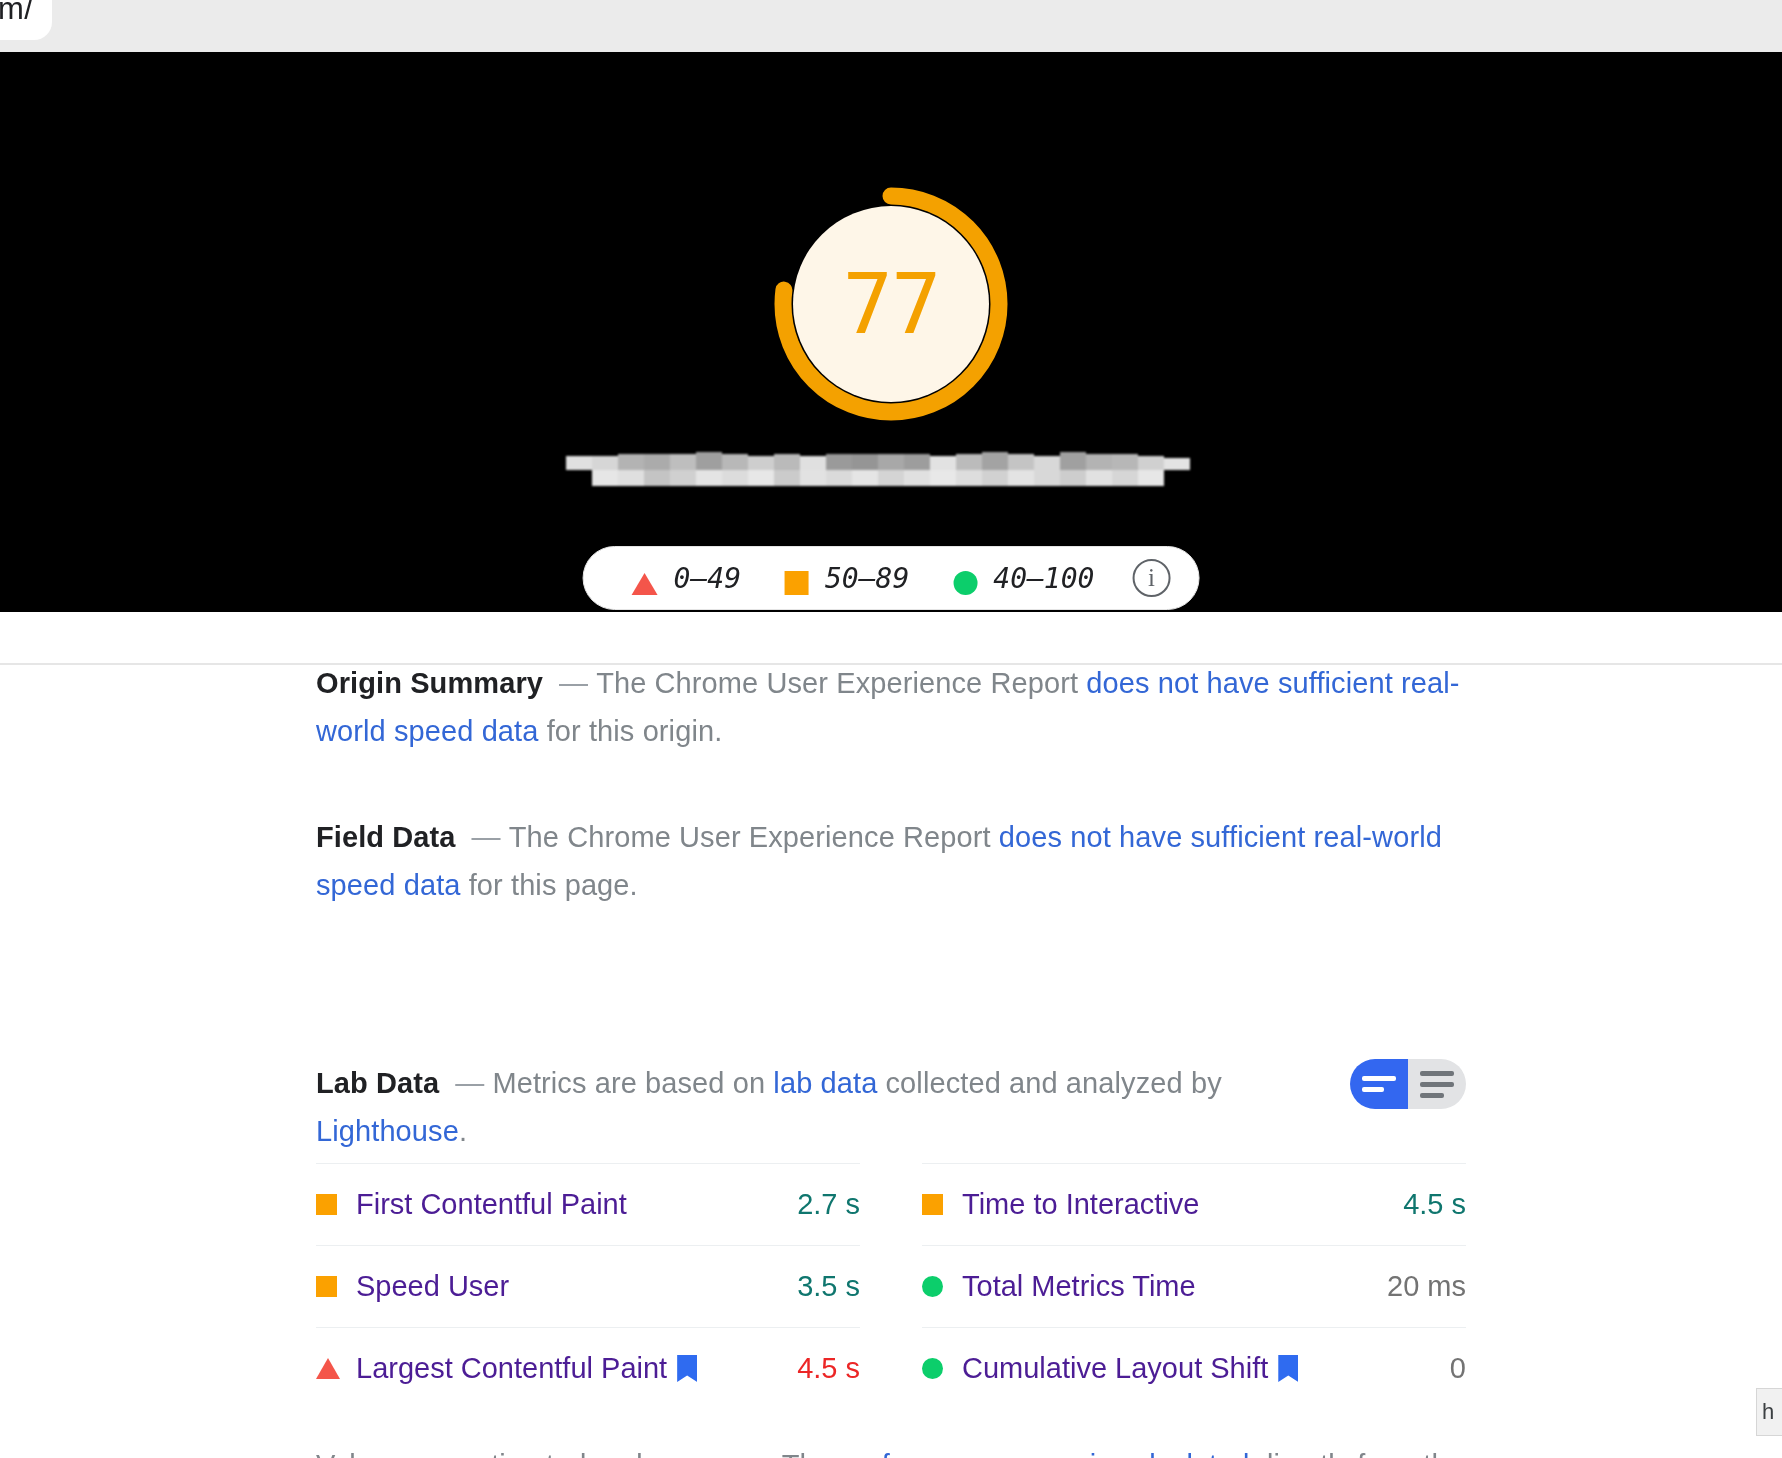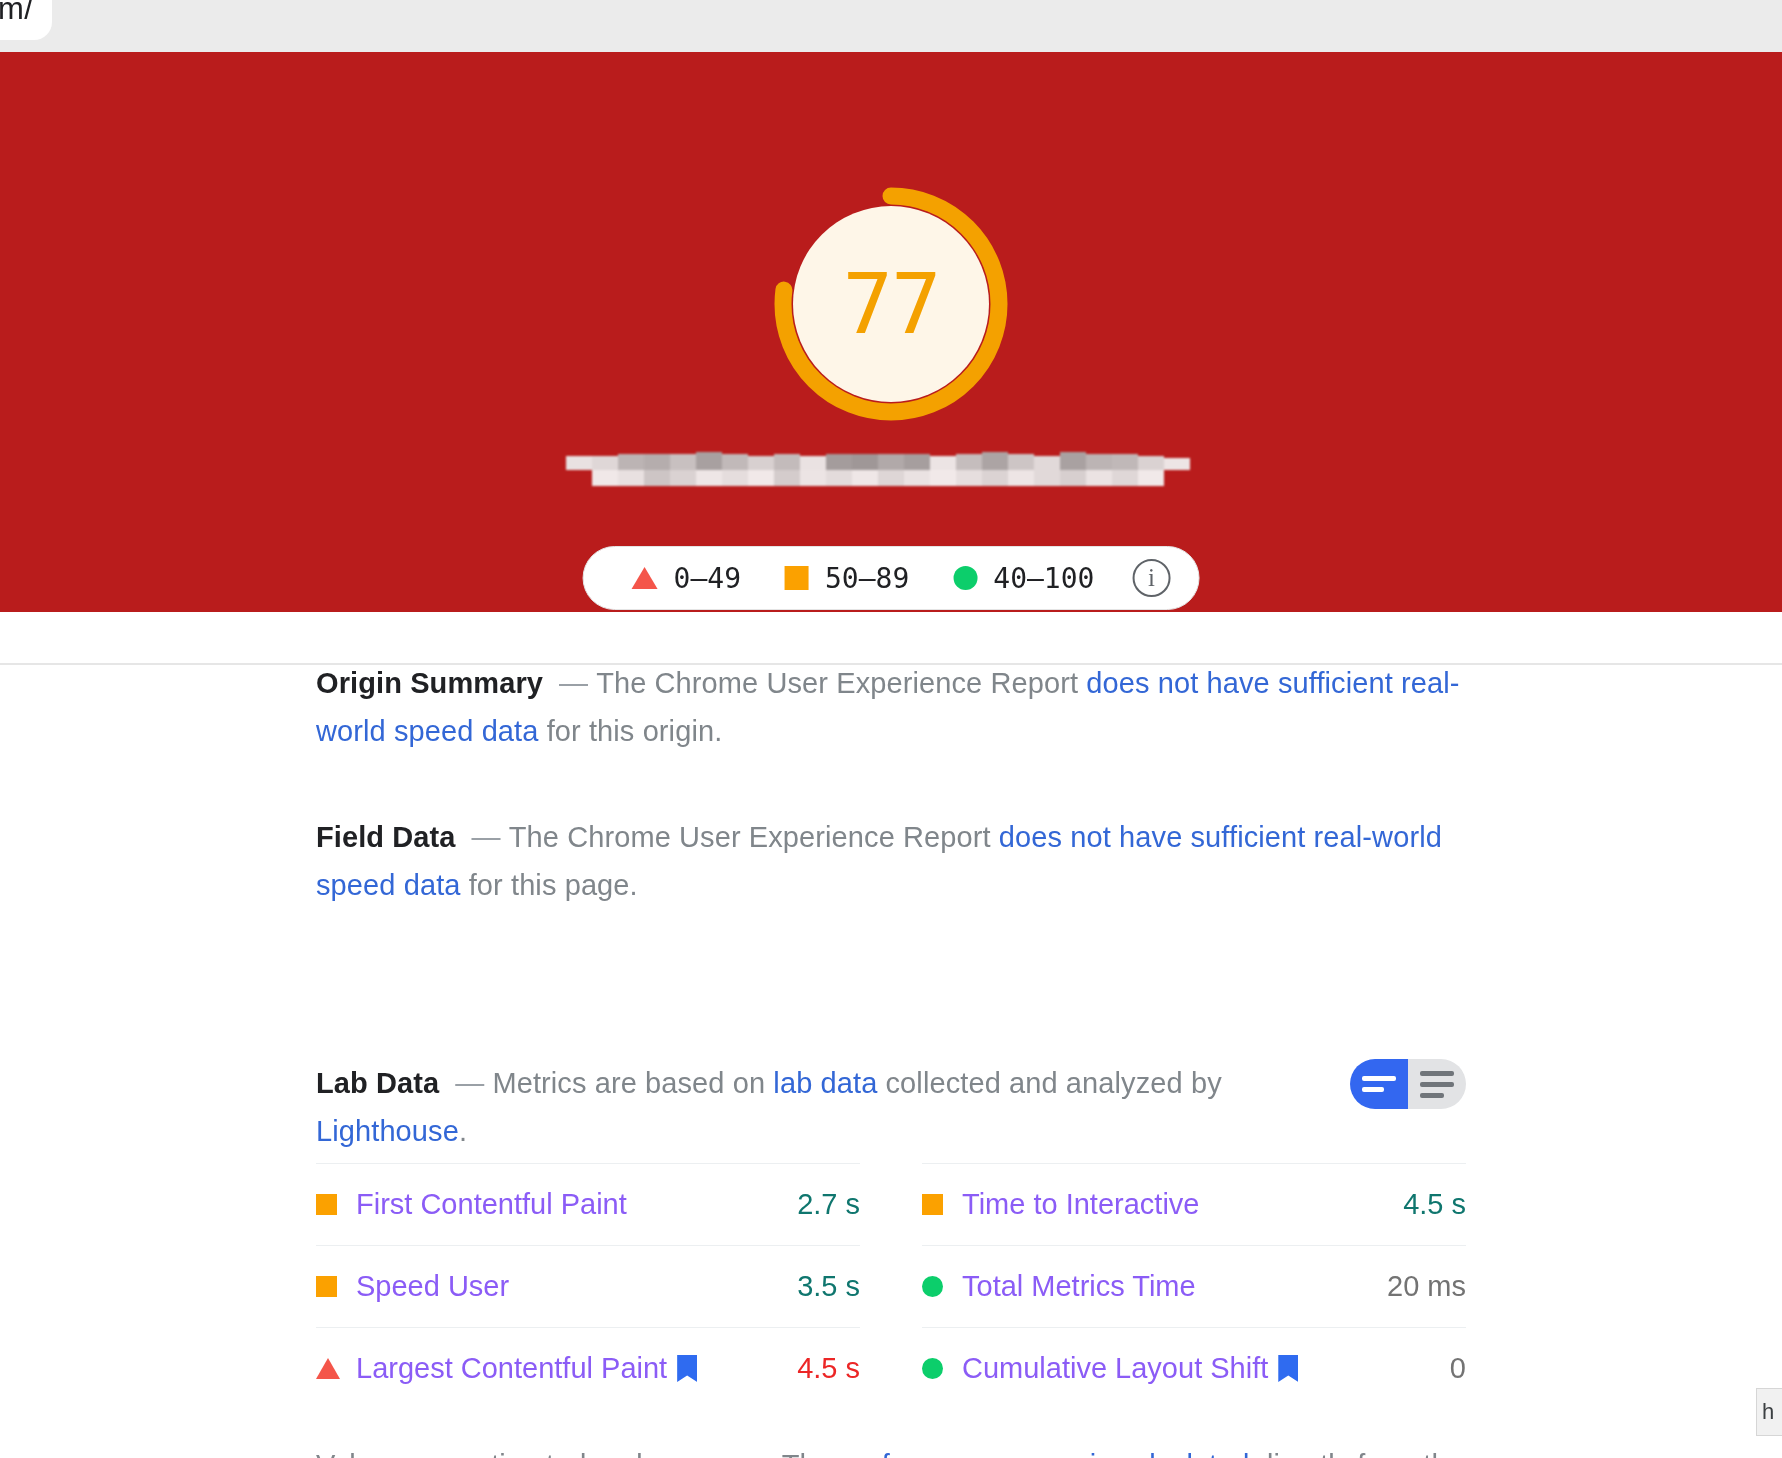"77" .hero { background: #b91c1c -> #000000 }
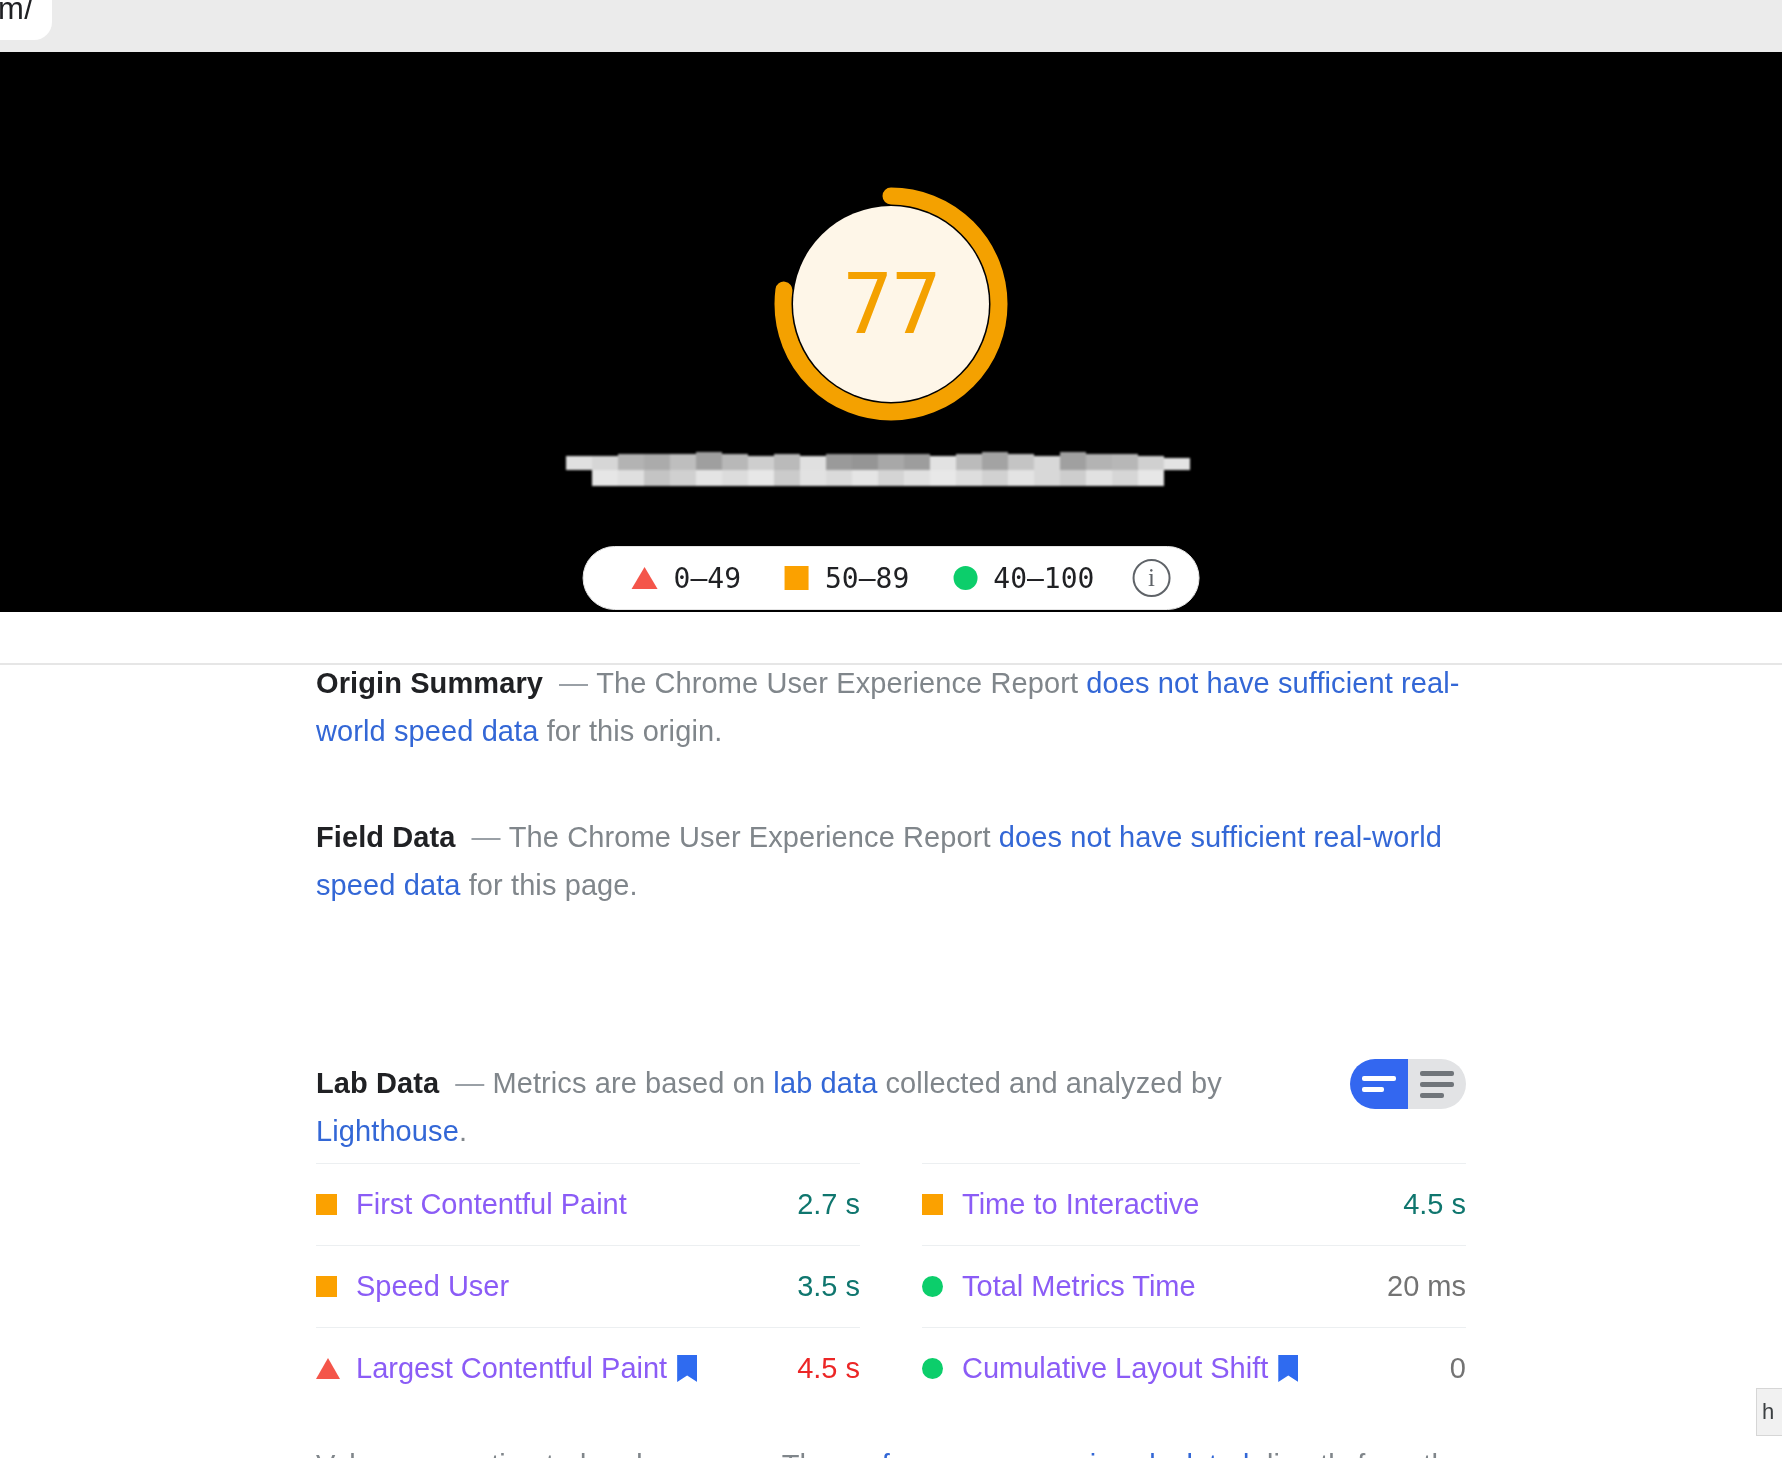"0–49" .legend-item { align-items: center -> flex-end; font-style: none -> italic }
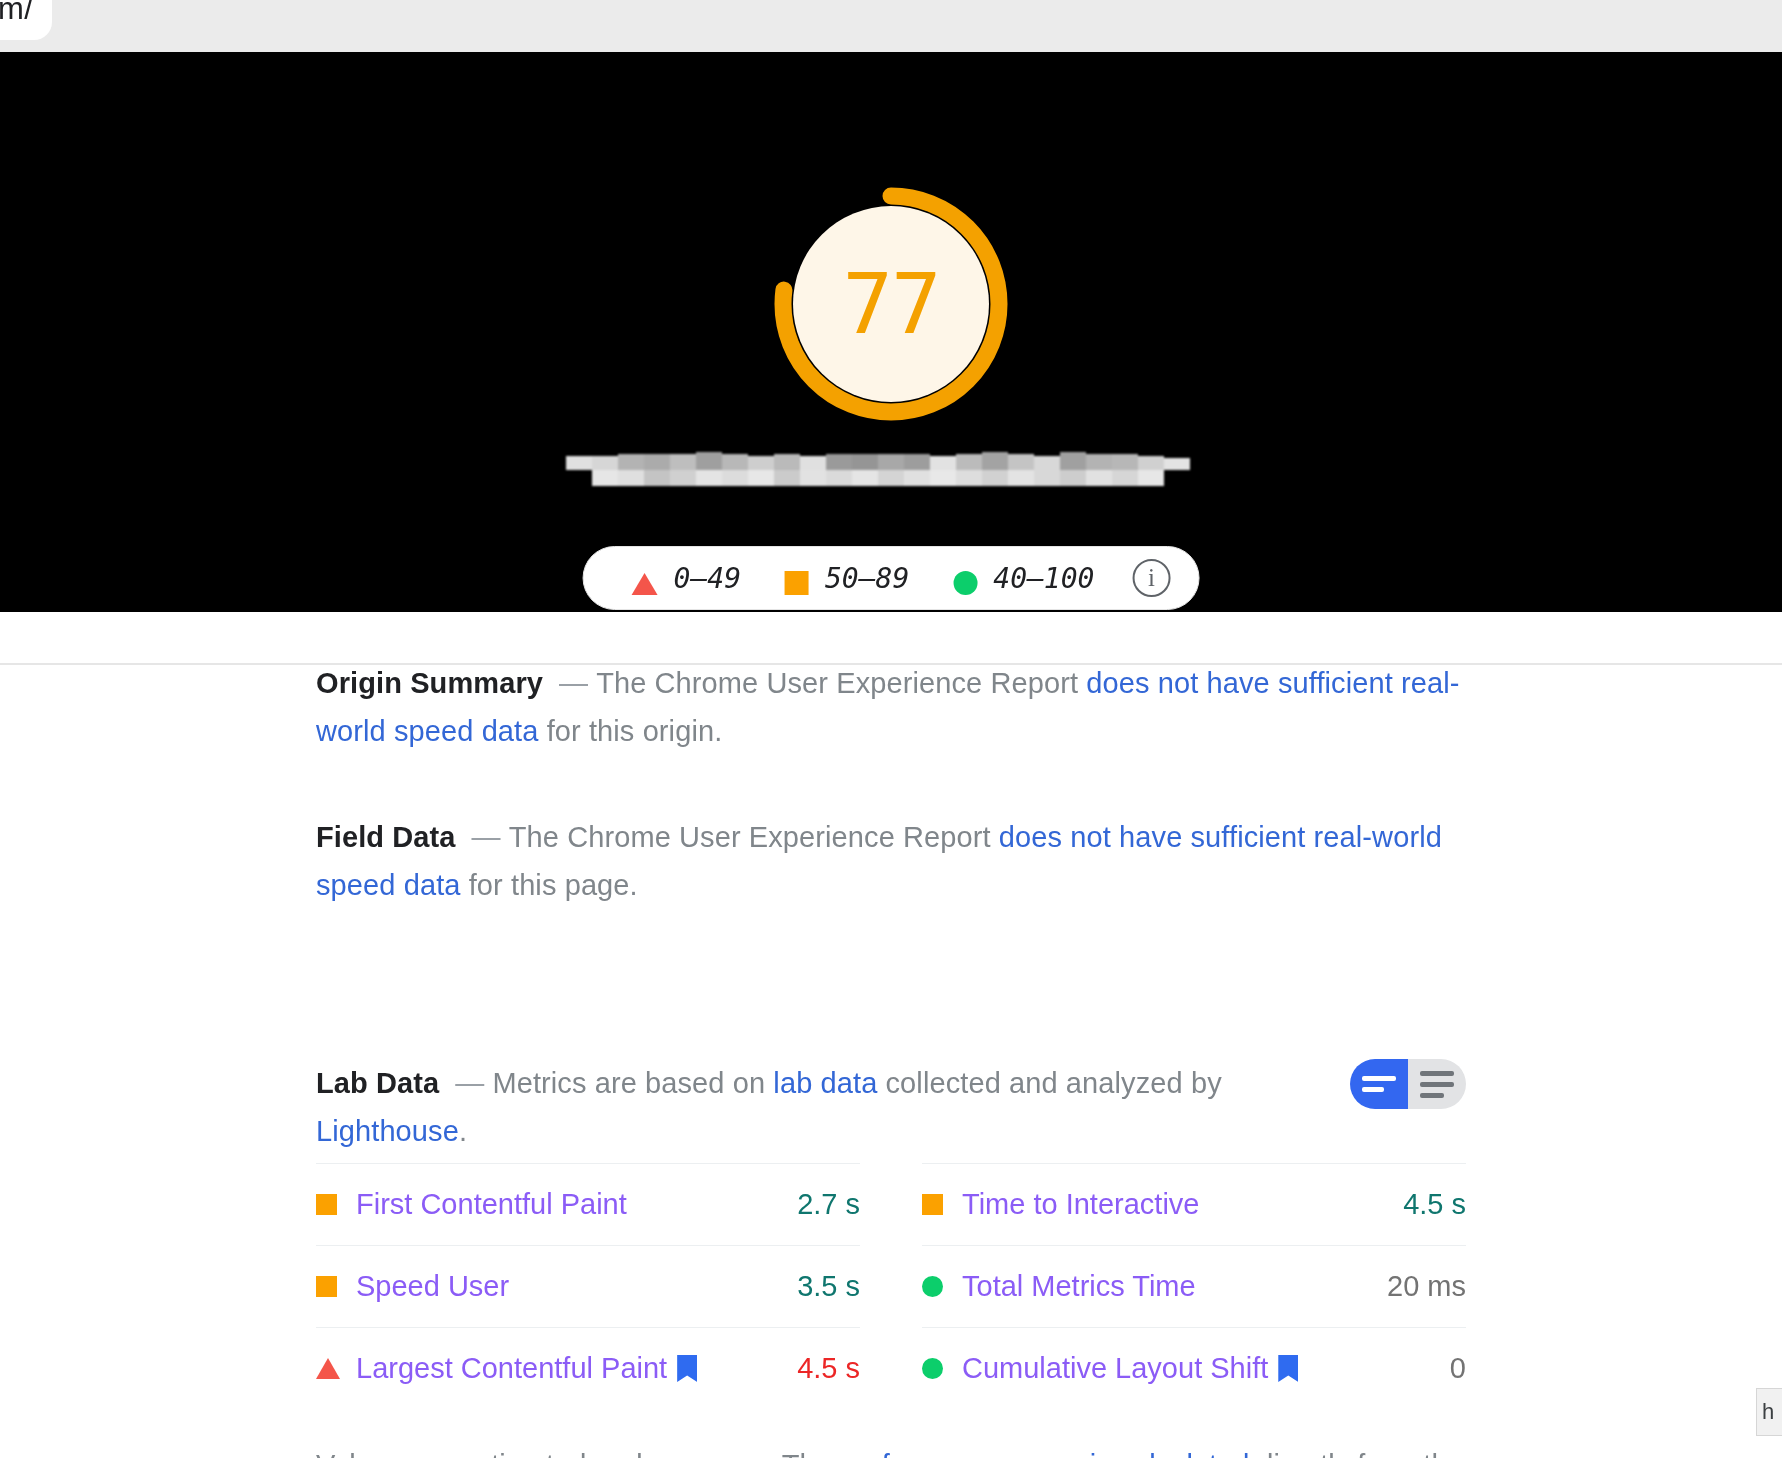"First Contentful Paint" .metric-name { color: #8b5cf6 -> #4c1d95 }
